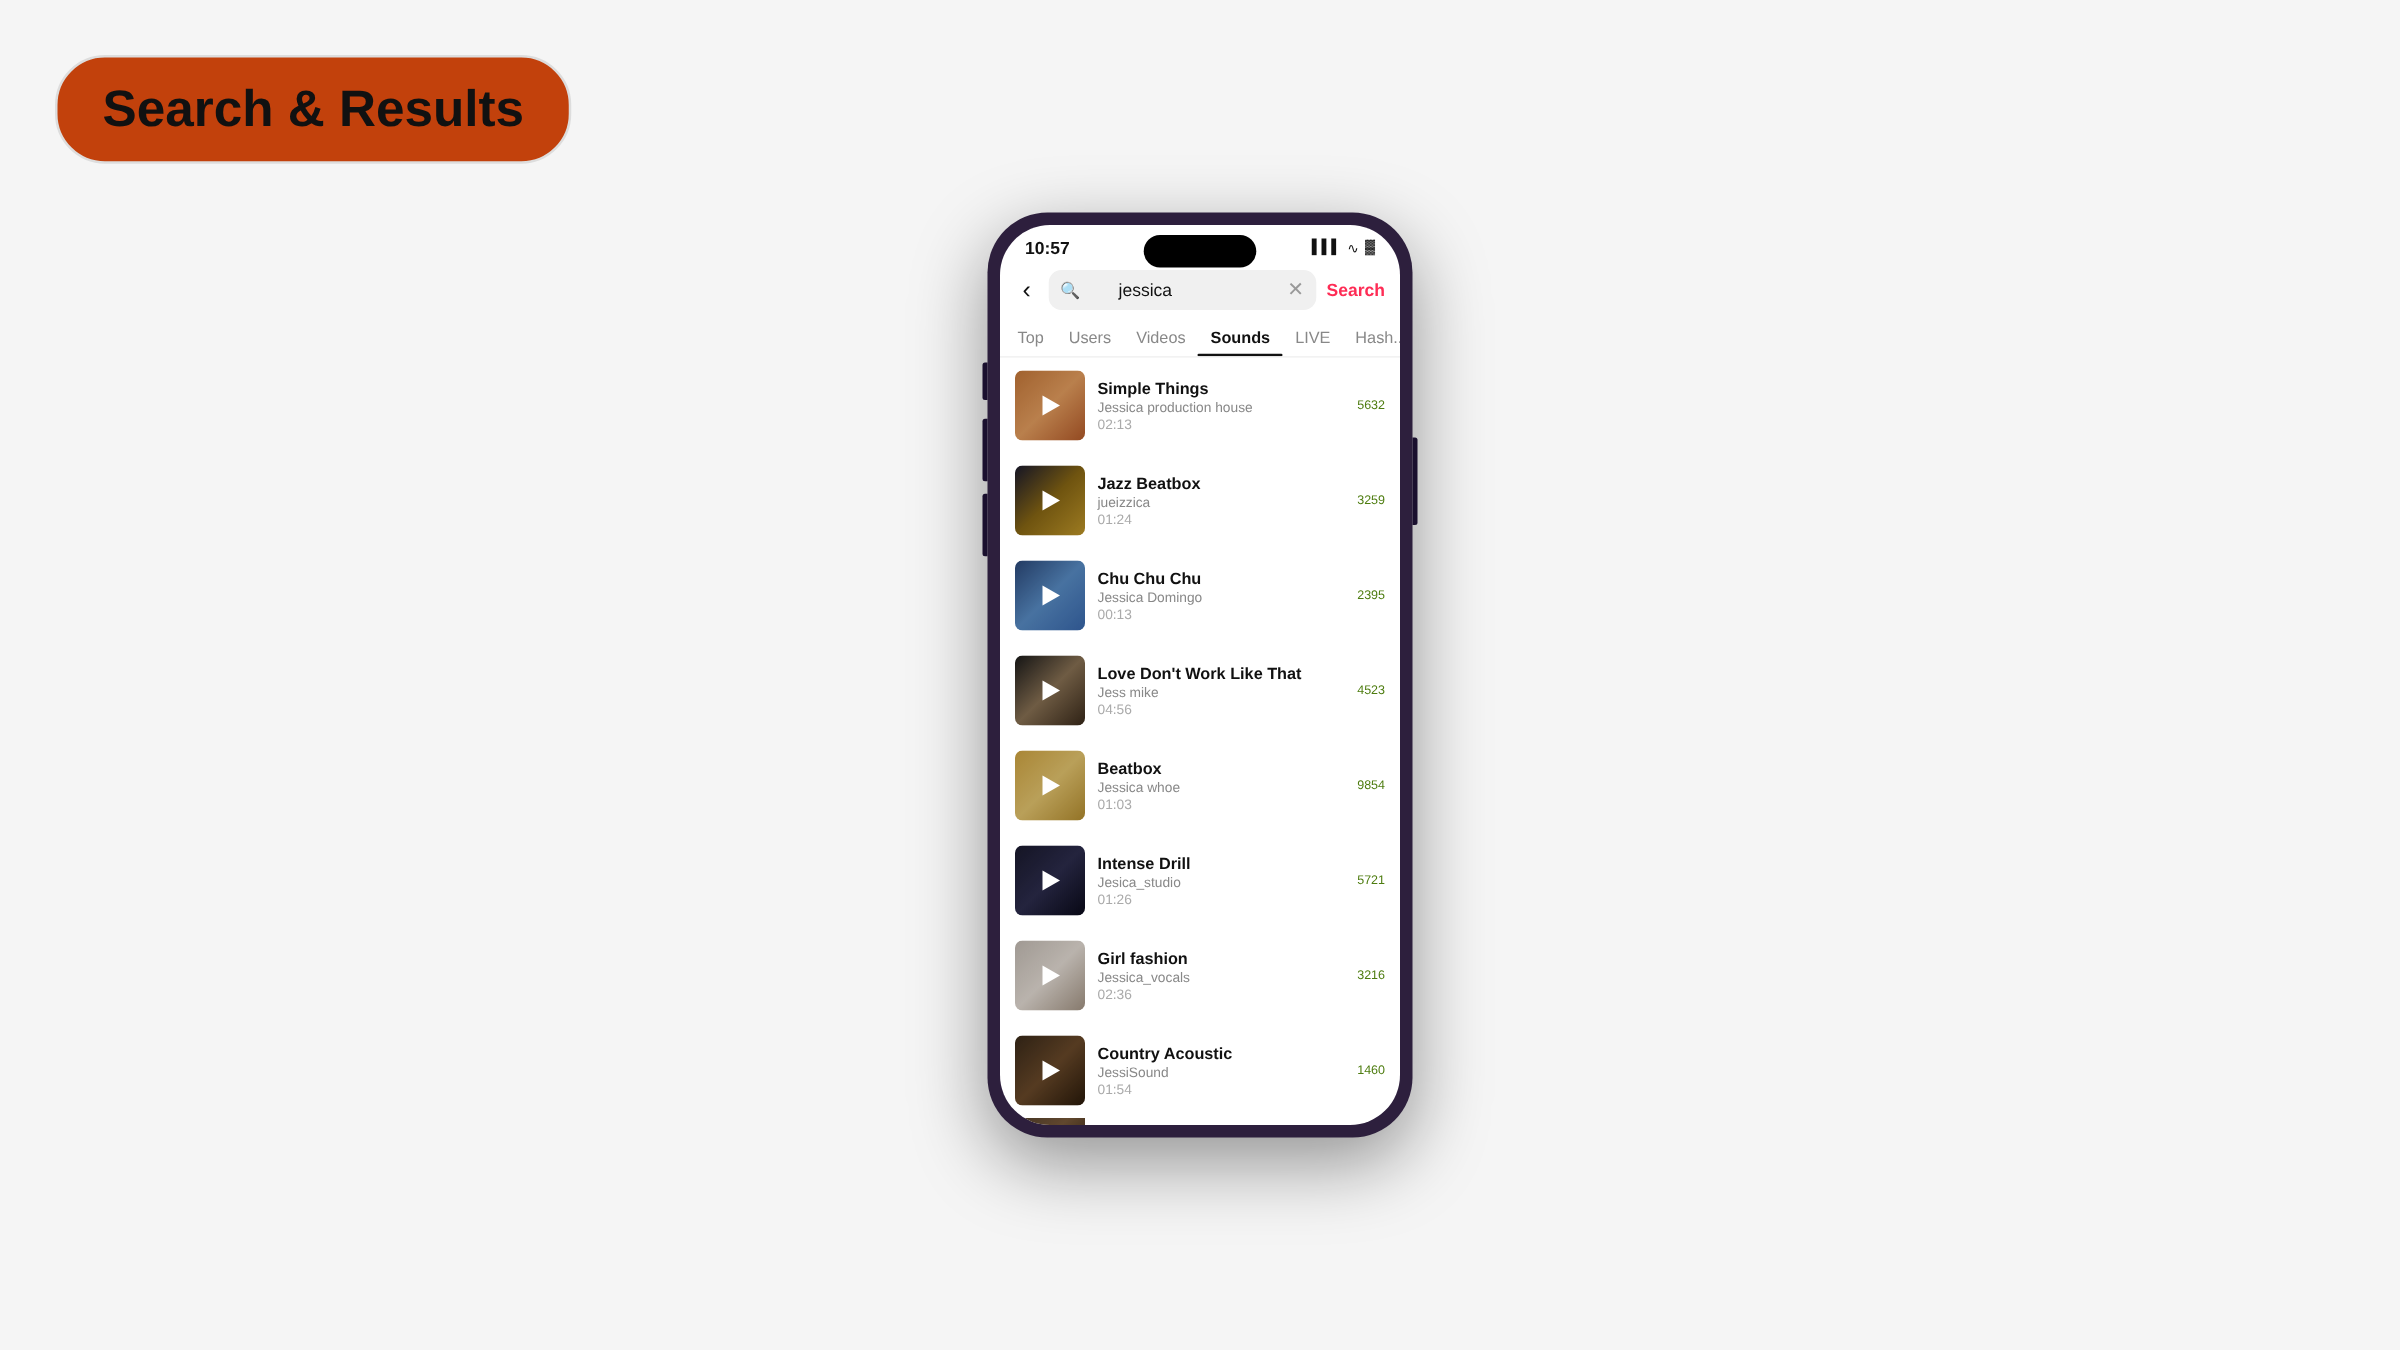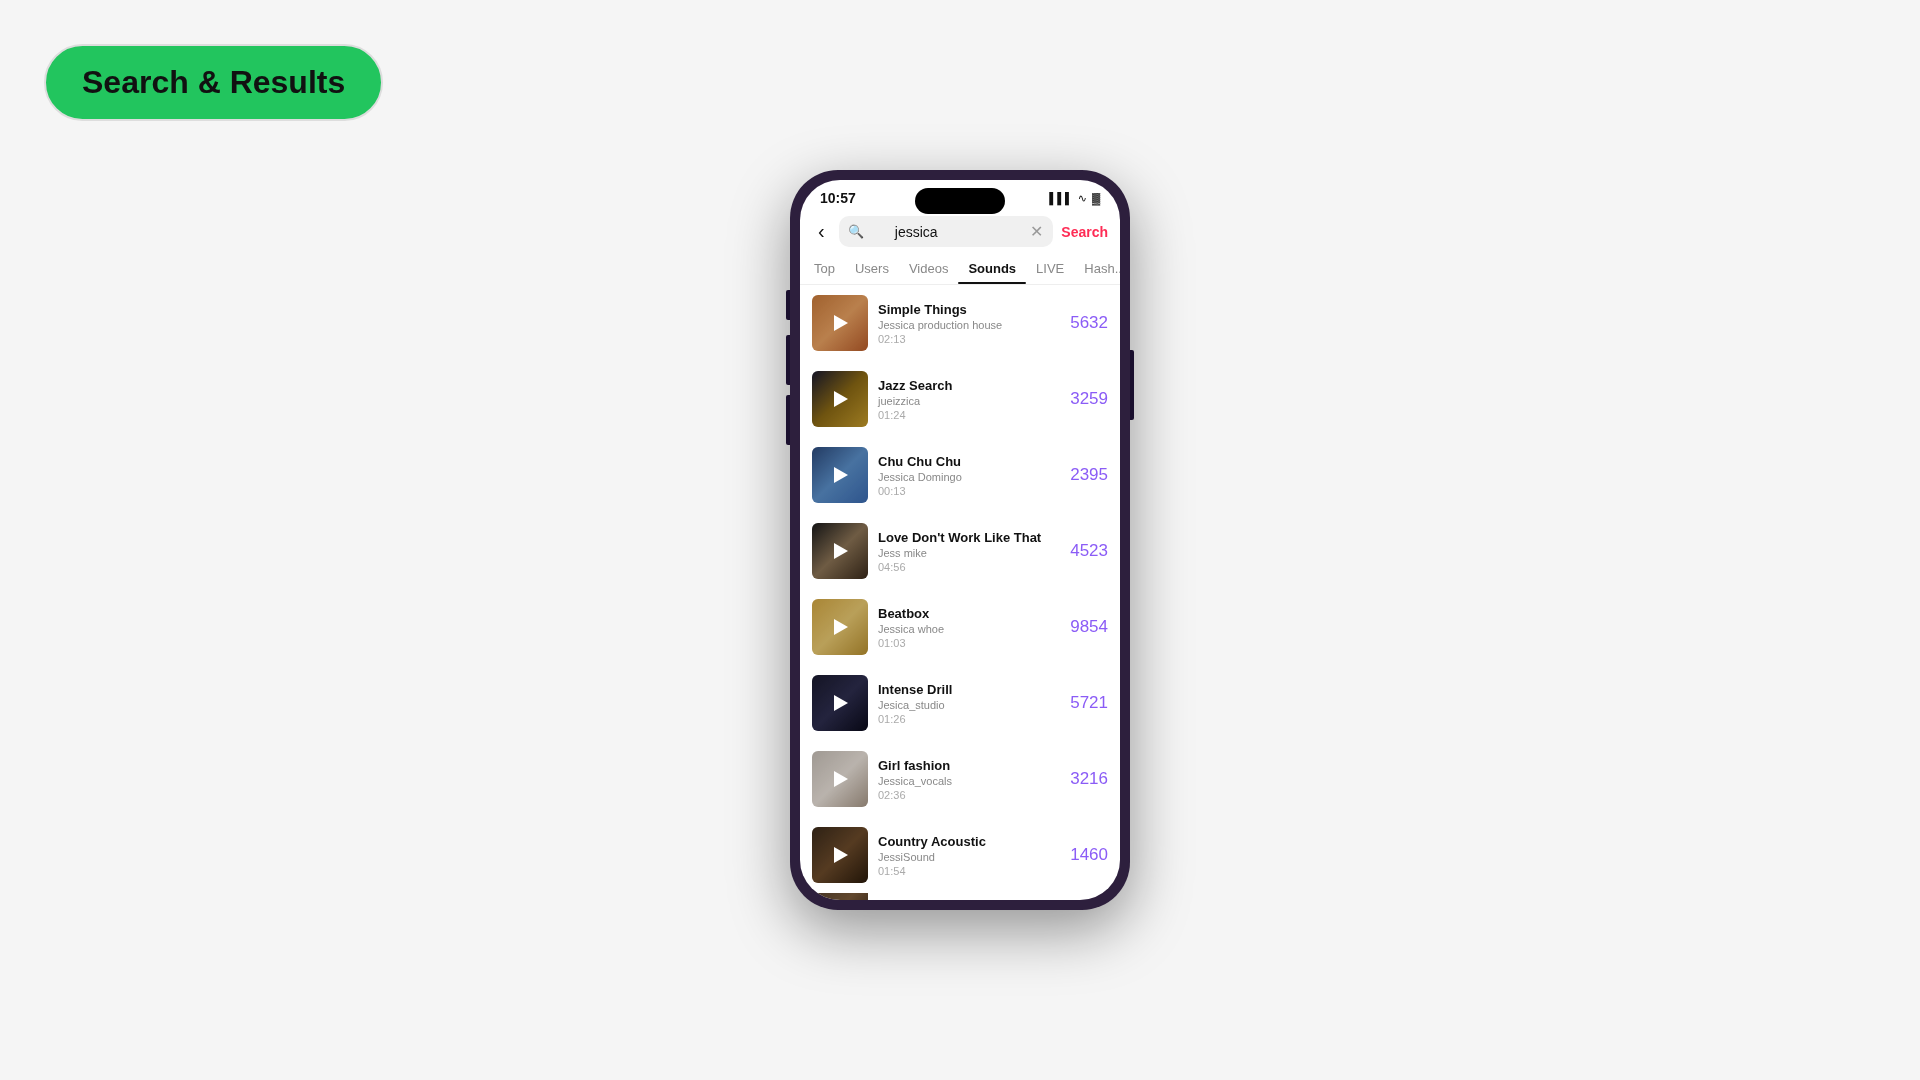"Search & Results" .page-label { background: #22c55e -> #c2410c; font-size: 32px -> 41px }
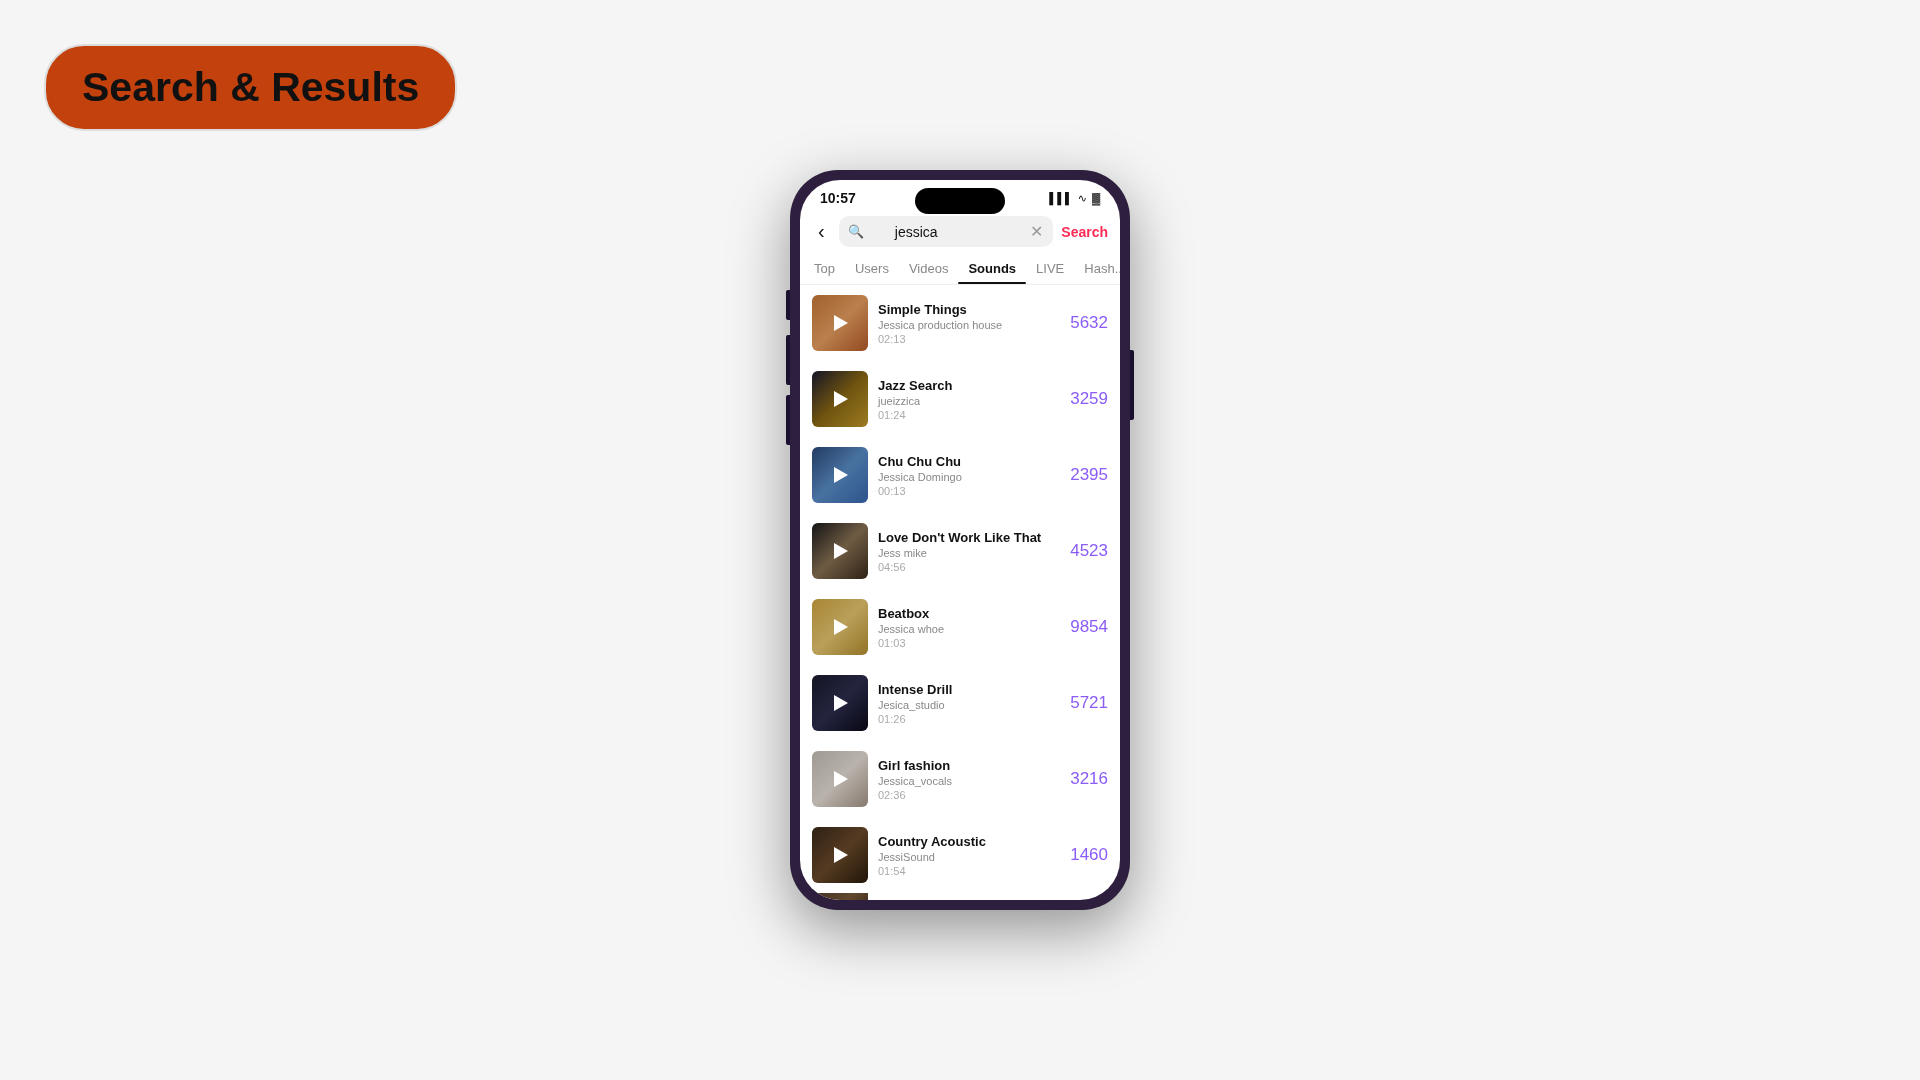"5632" .sound-count { color: #8b5cf6 -> #4d7c0f; font-size: 17px -> 10px }
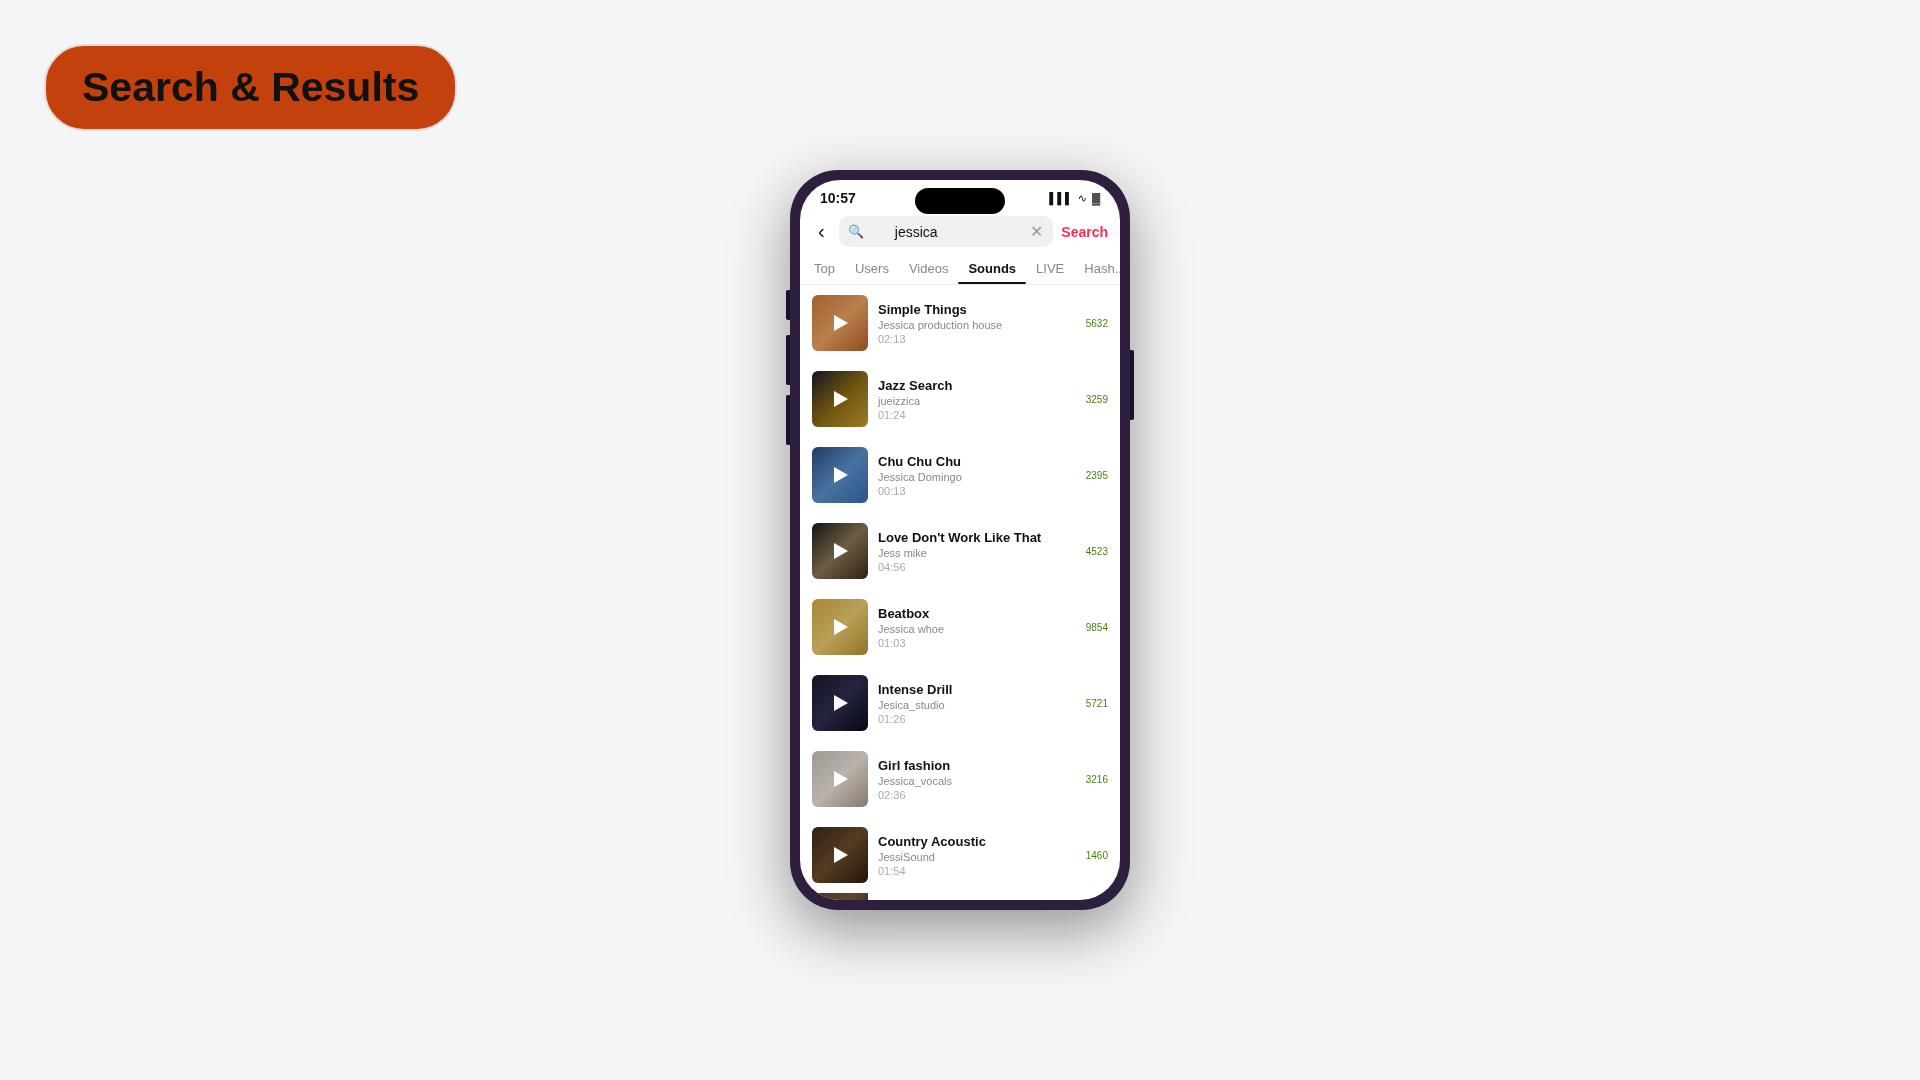"Jazz Search" div.sound-title { text: Search -> Beatbox }
